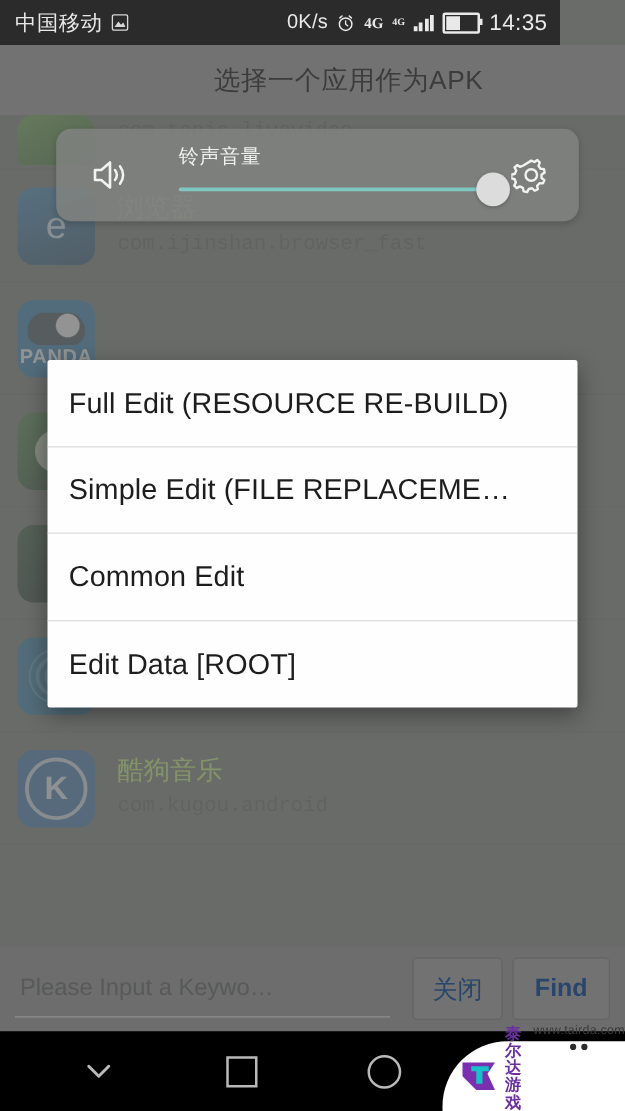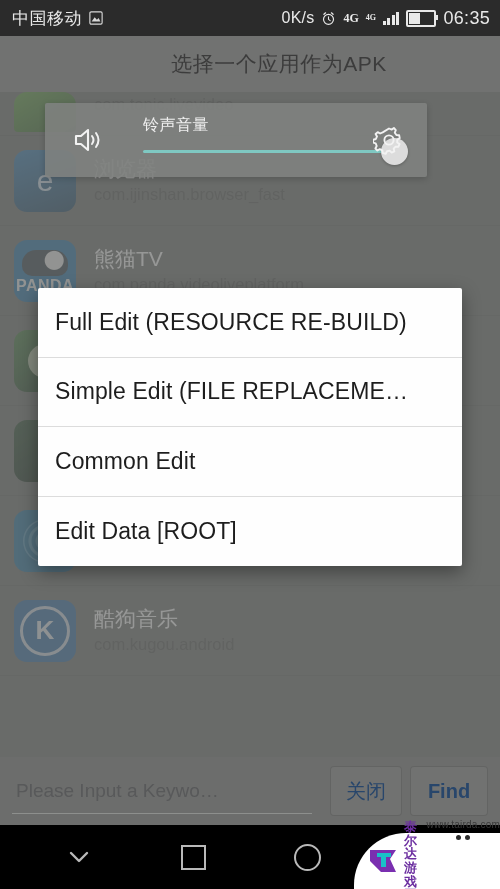"中国移动" .statusbar { width: 500px -> 448px }
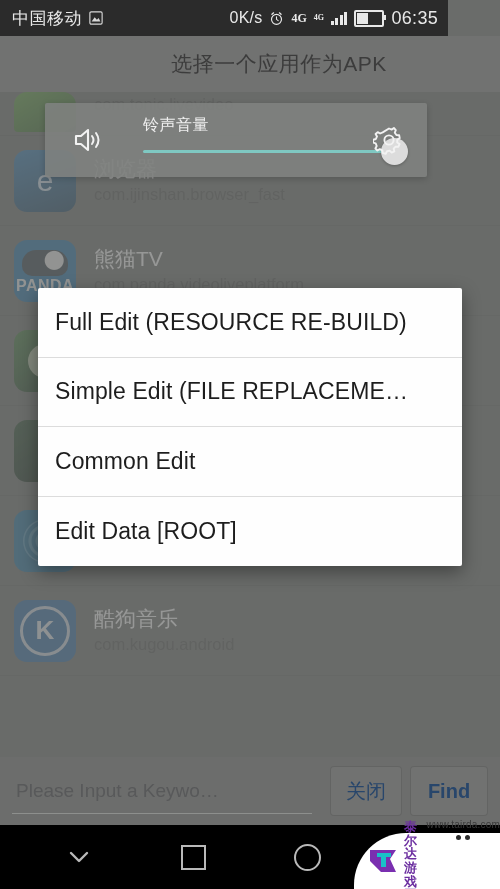"06:35" span.sb-time { text: 06:35 -> 14:35 }
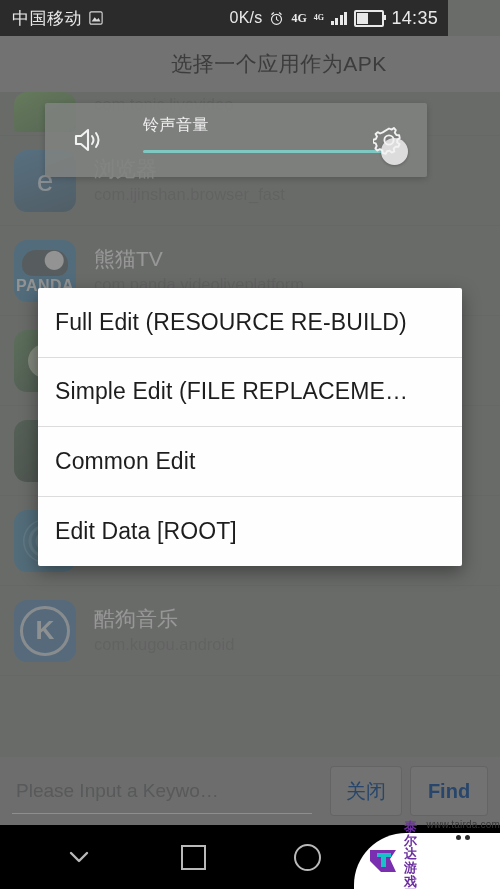"com.tonic.livevideo" .app-meta { font-family: none -> Liberation Mono, monospace }
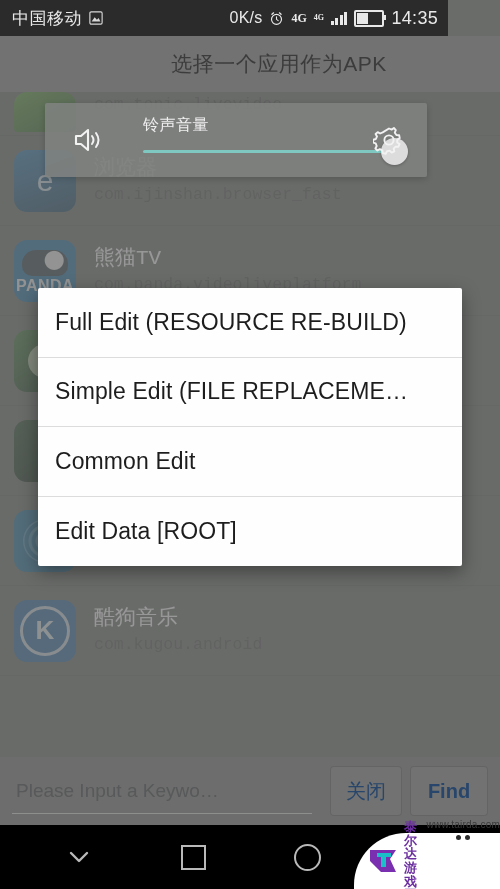"铃声音量" .volume-panel { border-radius: 2px -> 12px; padding-left: none -> 36px }
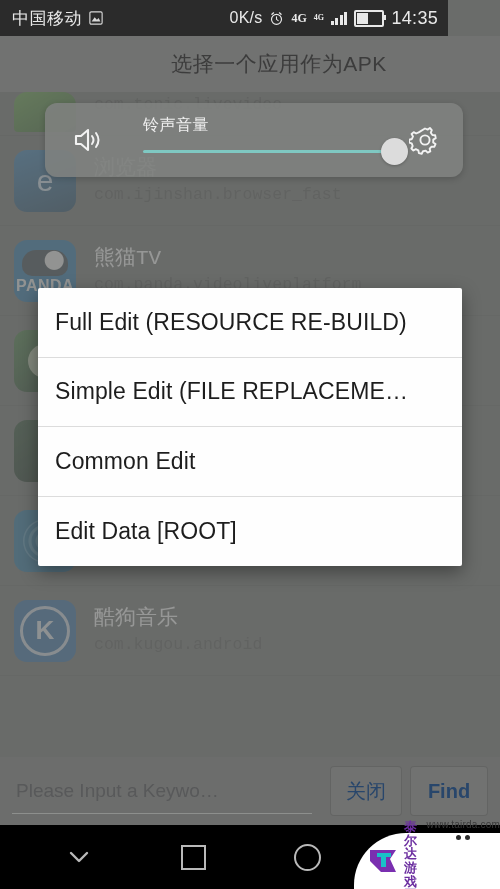"浏览器" .app-name { color: #ffffff -> #bef264 }
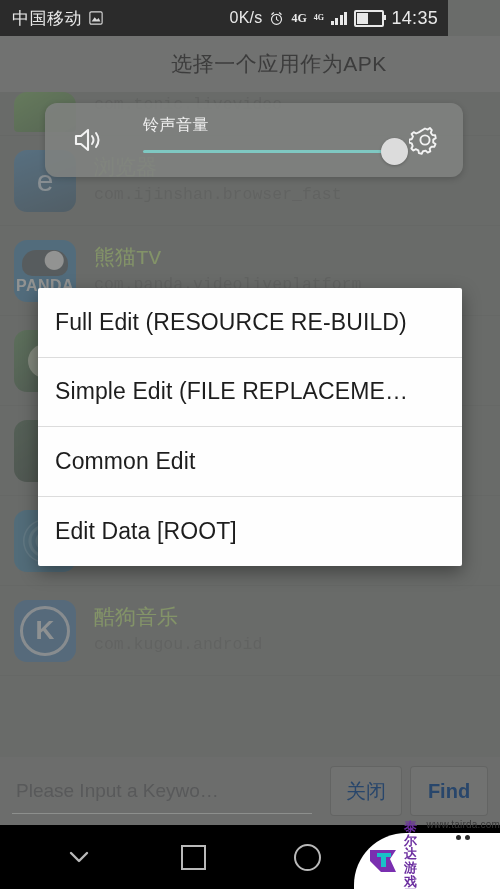"com.panda.videoliveplatform" div.app-meta { html: <div> <span>熊猫TV</span> <span>com.panda.videoliveplatform</span> </div> -> none }
